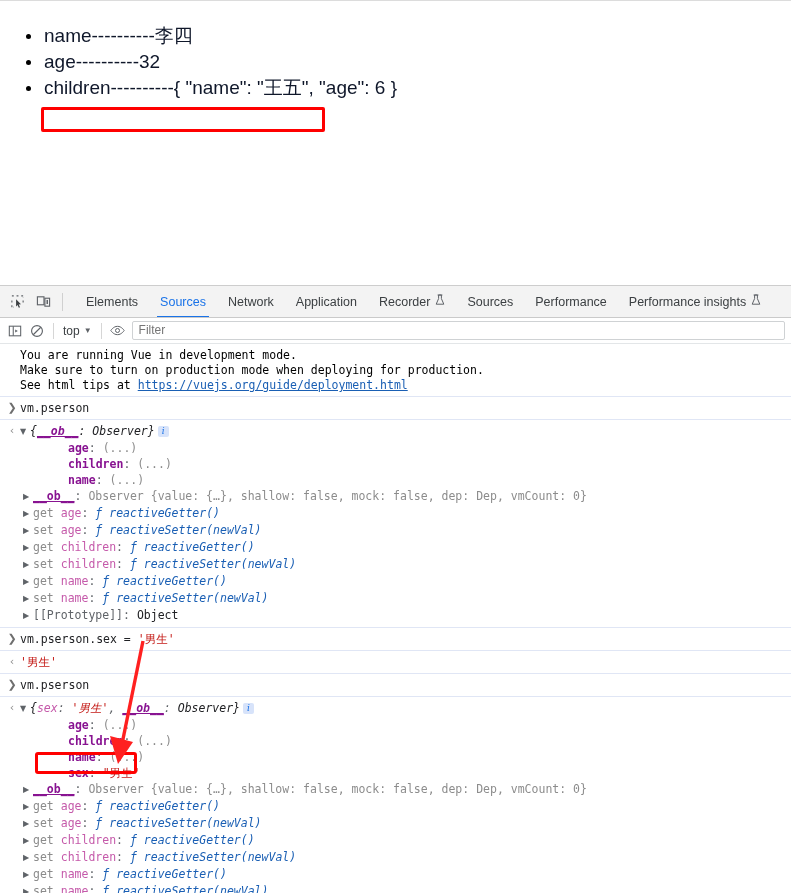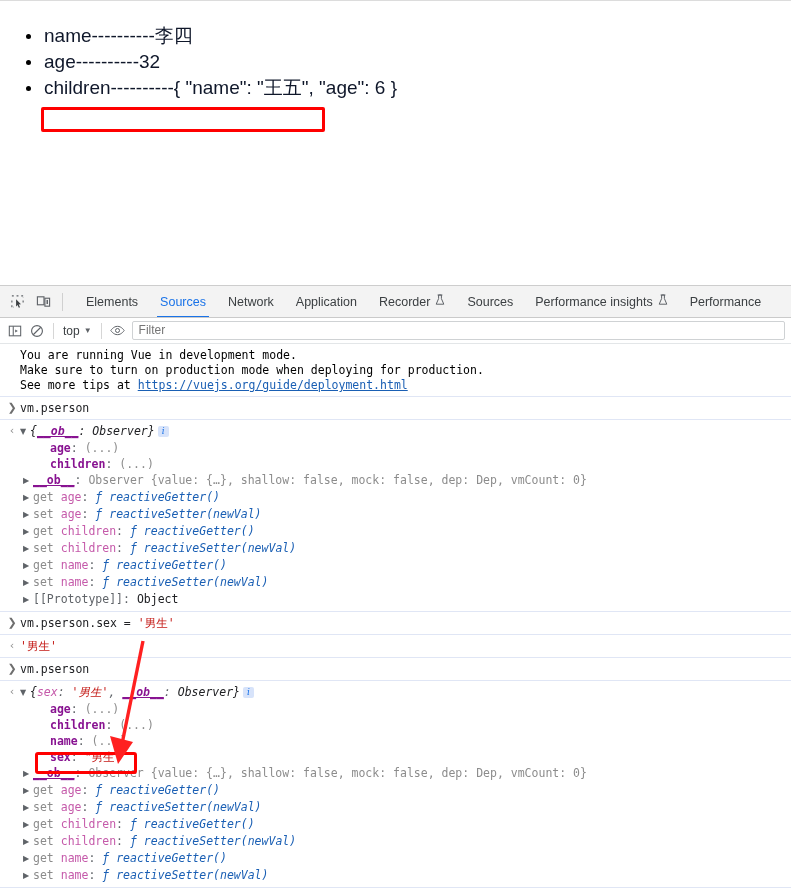"Performance insights" div.dt-tab { order: before "Performance" -> after "Performance" }
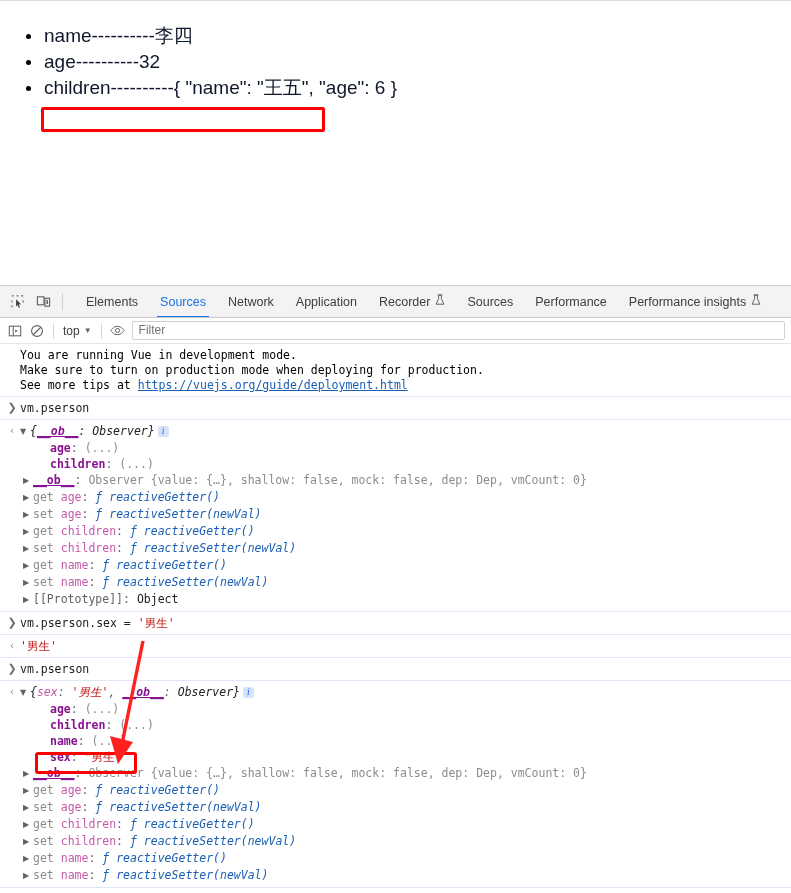"See more tips at" span { text: more -> html }
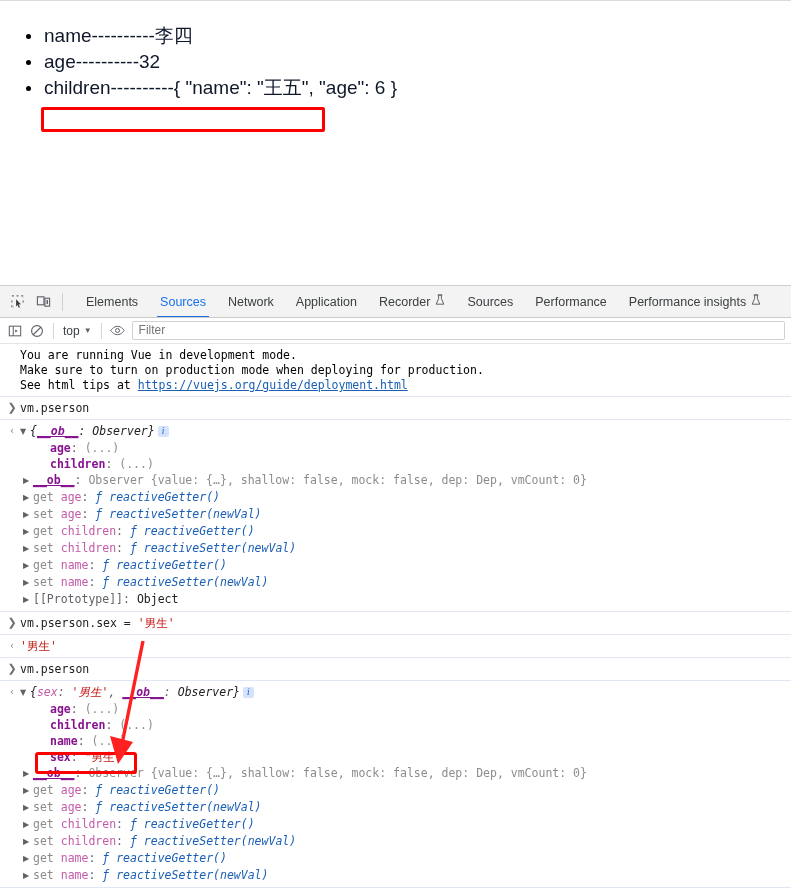"age: (...)" .indent1 { padding-left: 50px -> 68px }
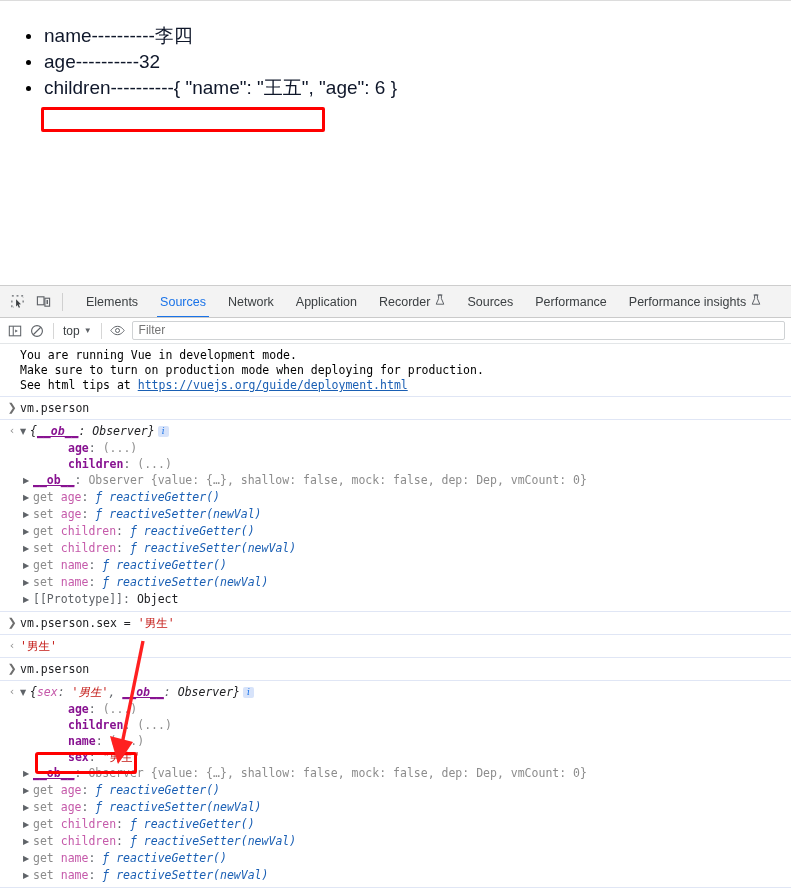"name: (...)" div.c-row { html: none -> <div><span>name</span><span>: </span><span>(...)</span></div> }
